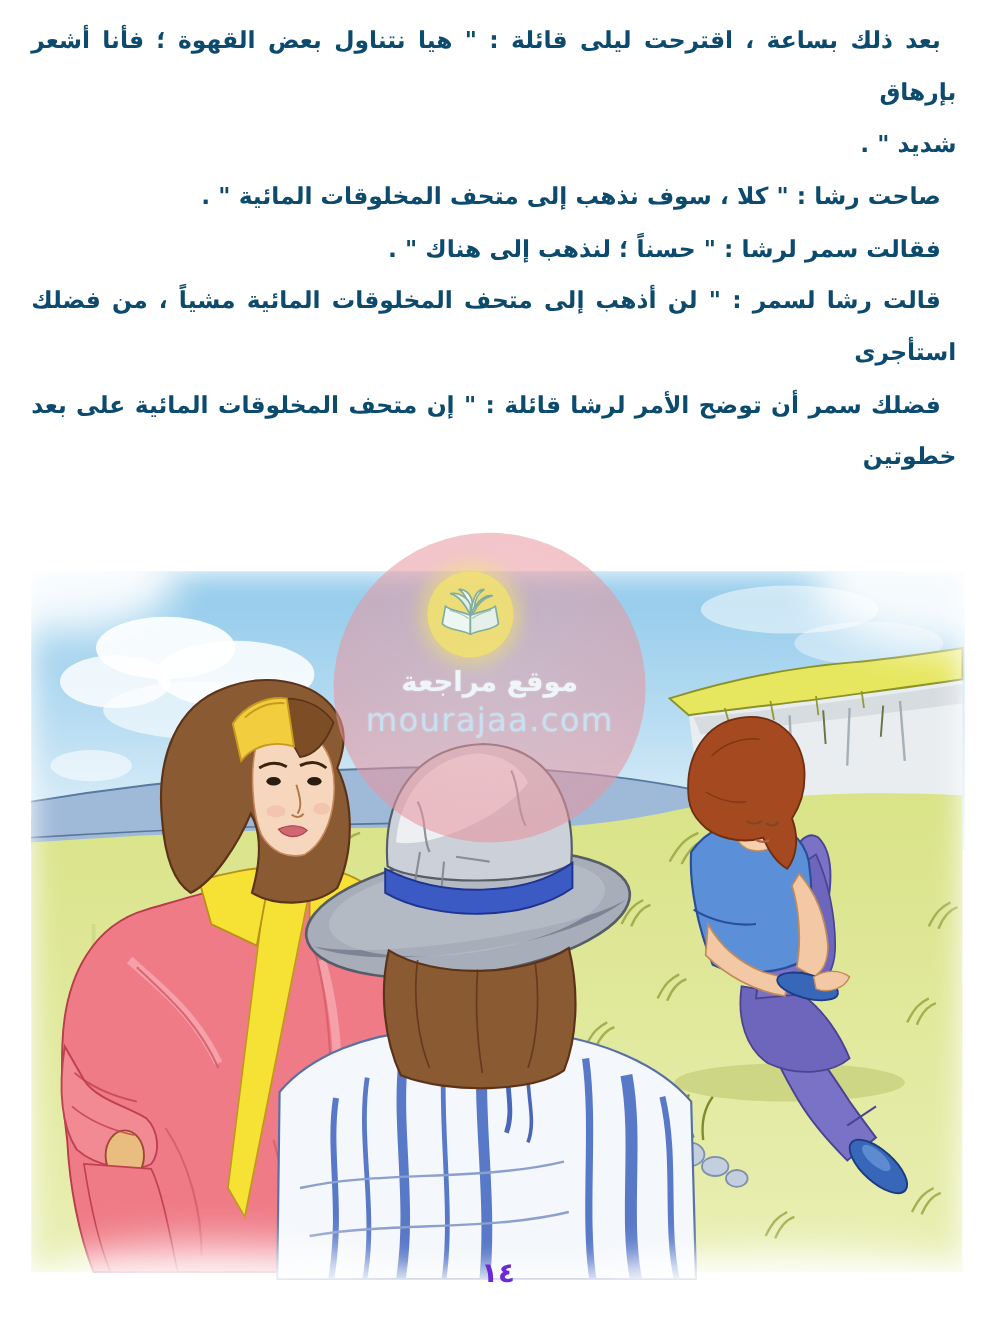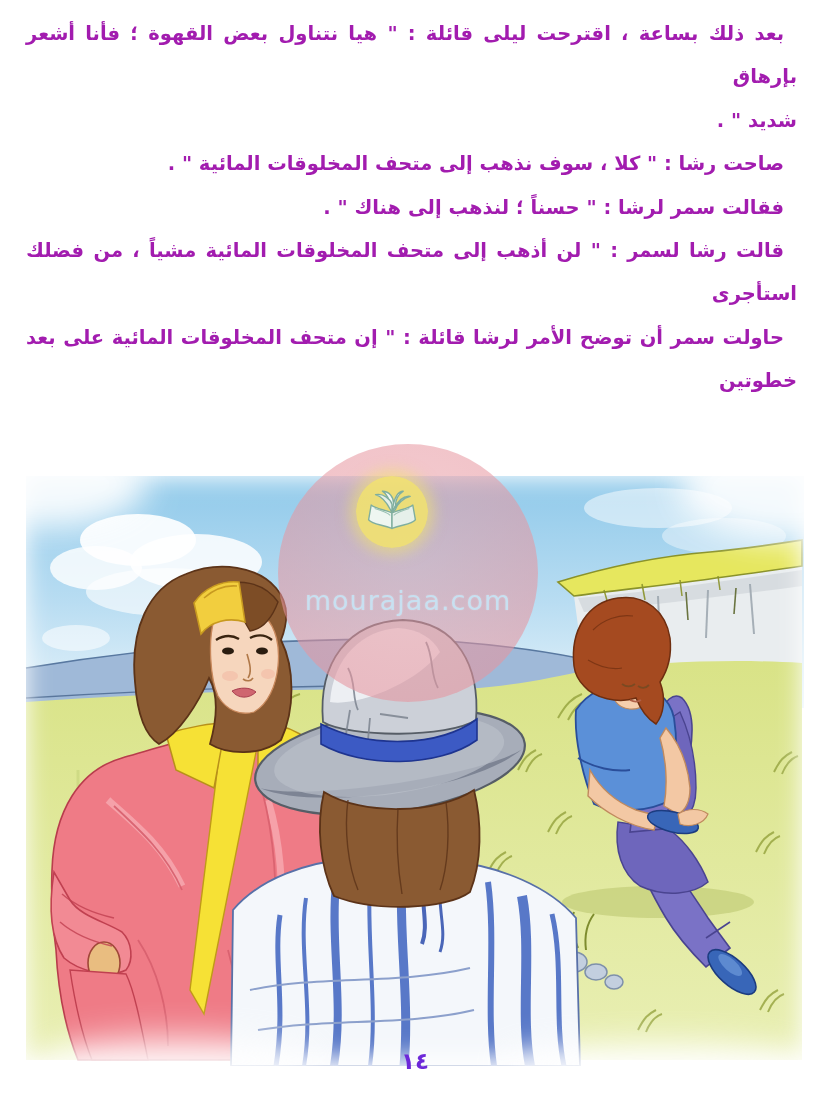"بعد ذلك بساعة ، اقترحت" .story { color: #a21caf -> #0c4a6e }
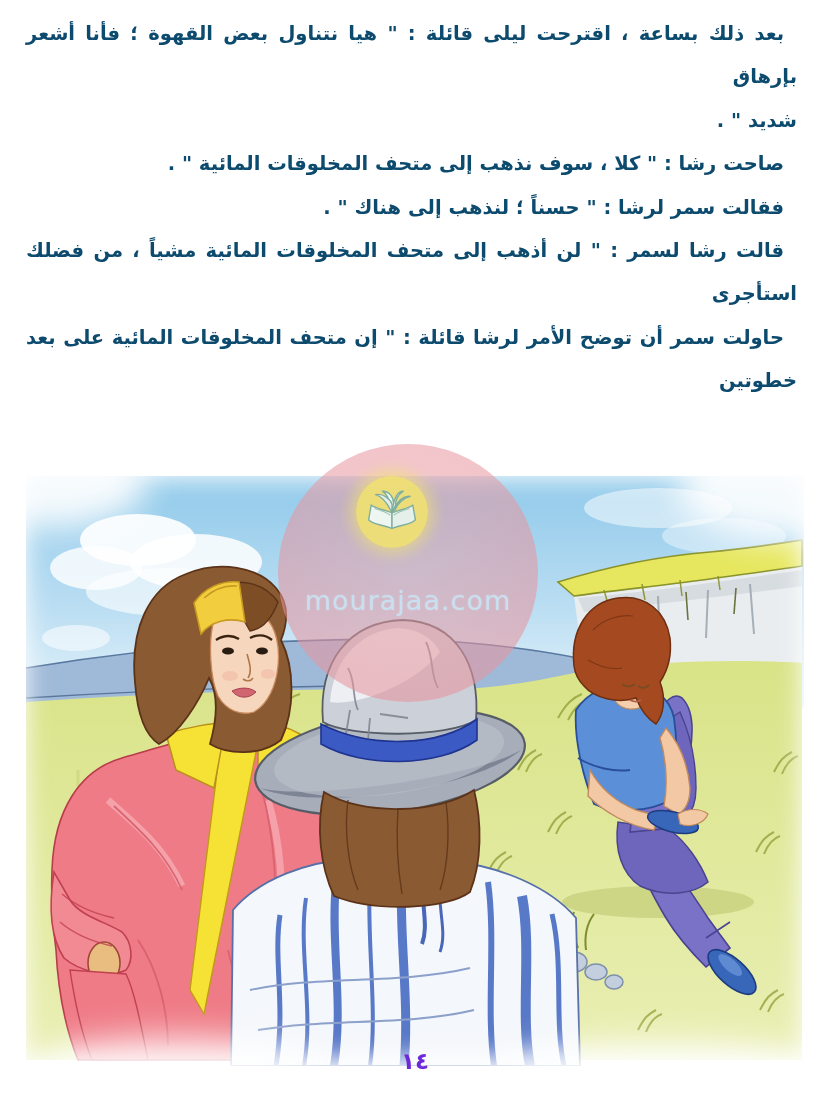"حاولت سمر أن توضح الأمر" div.line { text: حاولت -> فضلك }
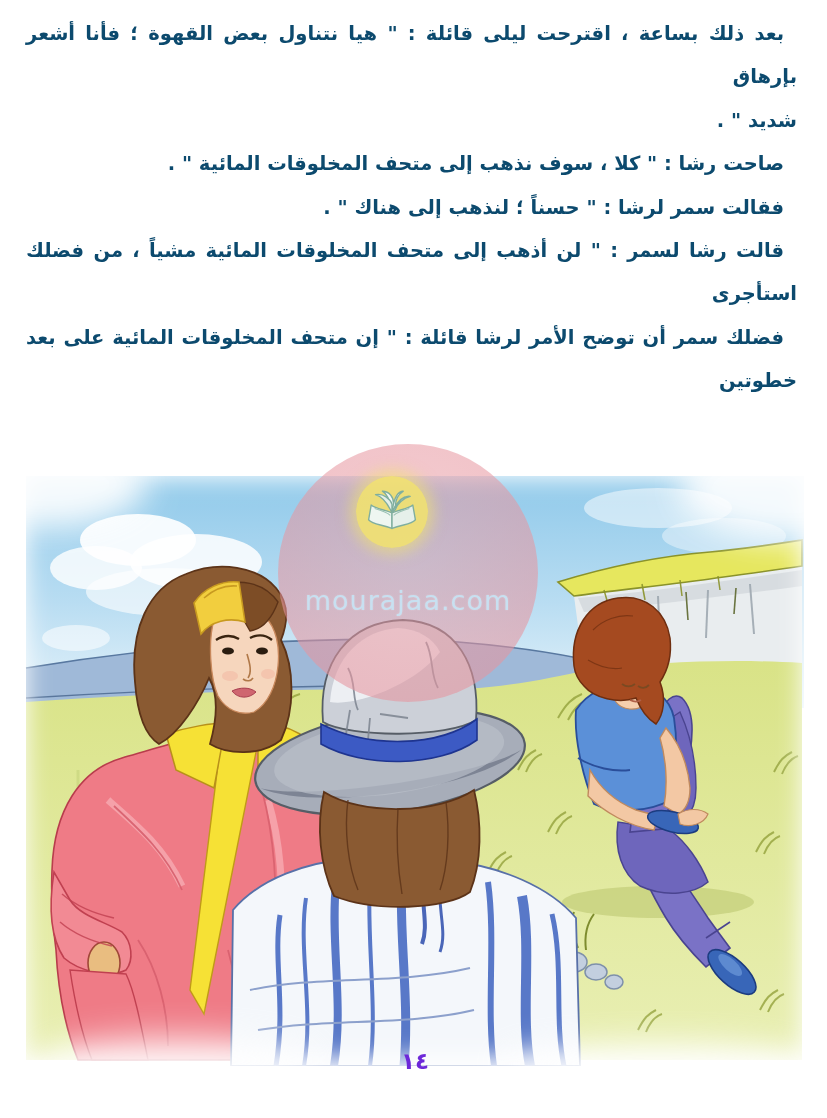"موقع مراجعة" div.wm-name { html: none -> <div>موقع مراجعة</div> }
